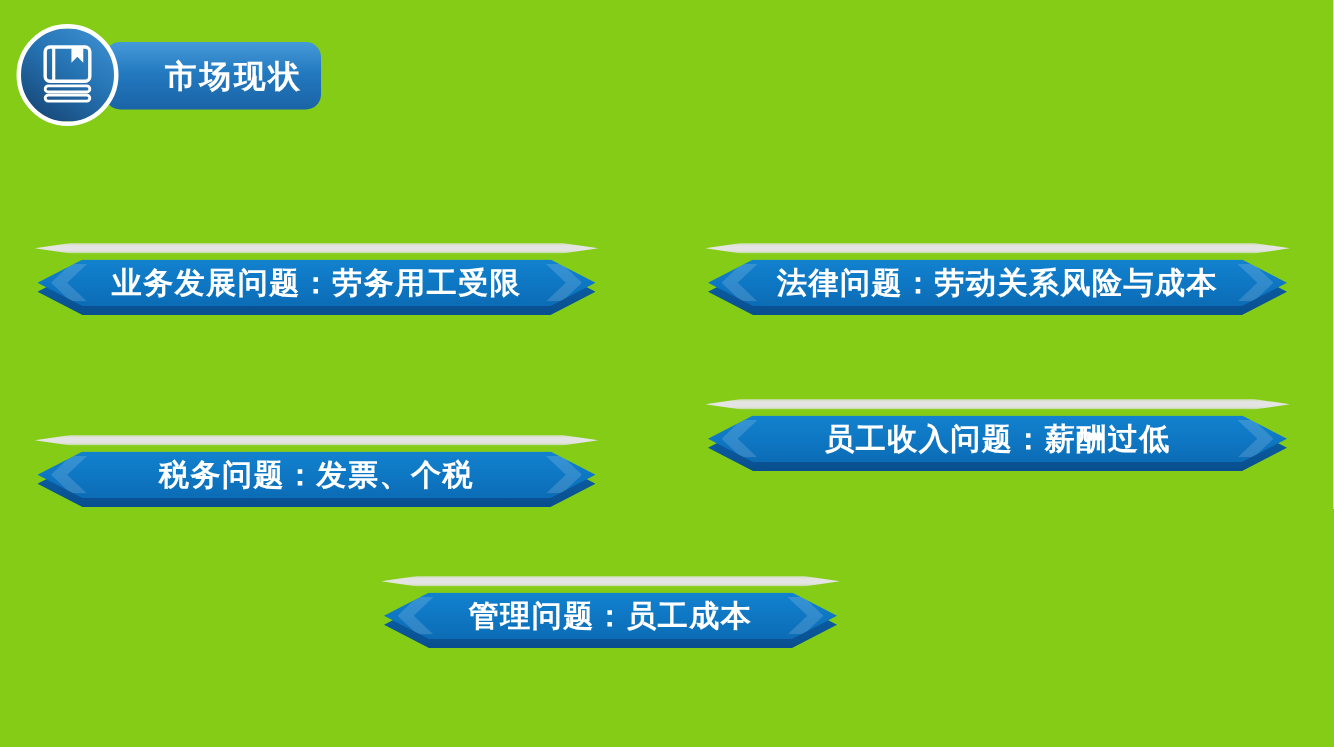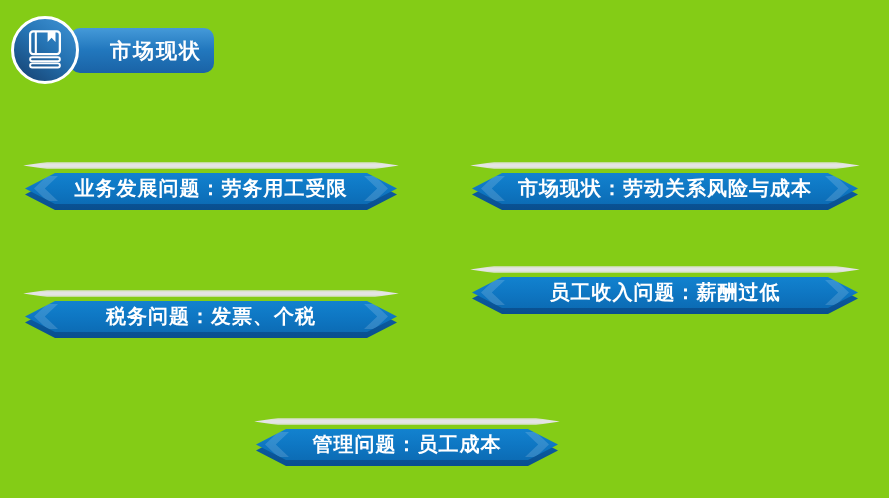"市场现状：劳动关系风险与成本" span.a-label { text: 市场现状 -> 法律问题 }
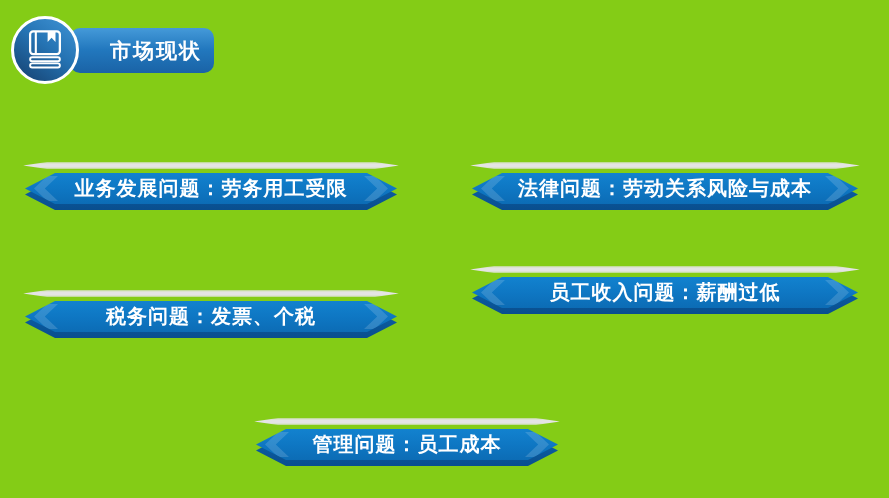"管理问题：员工成本" div.arrow { margin-top: 34px -> none }
